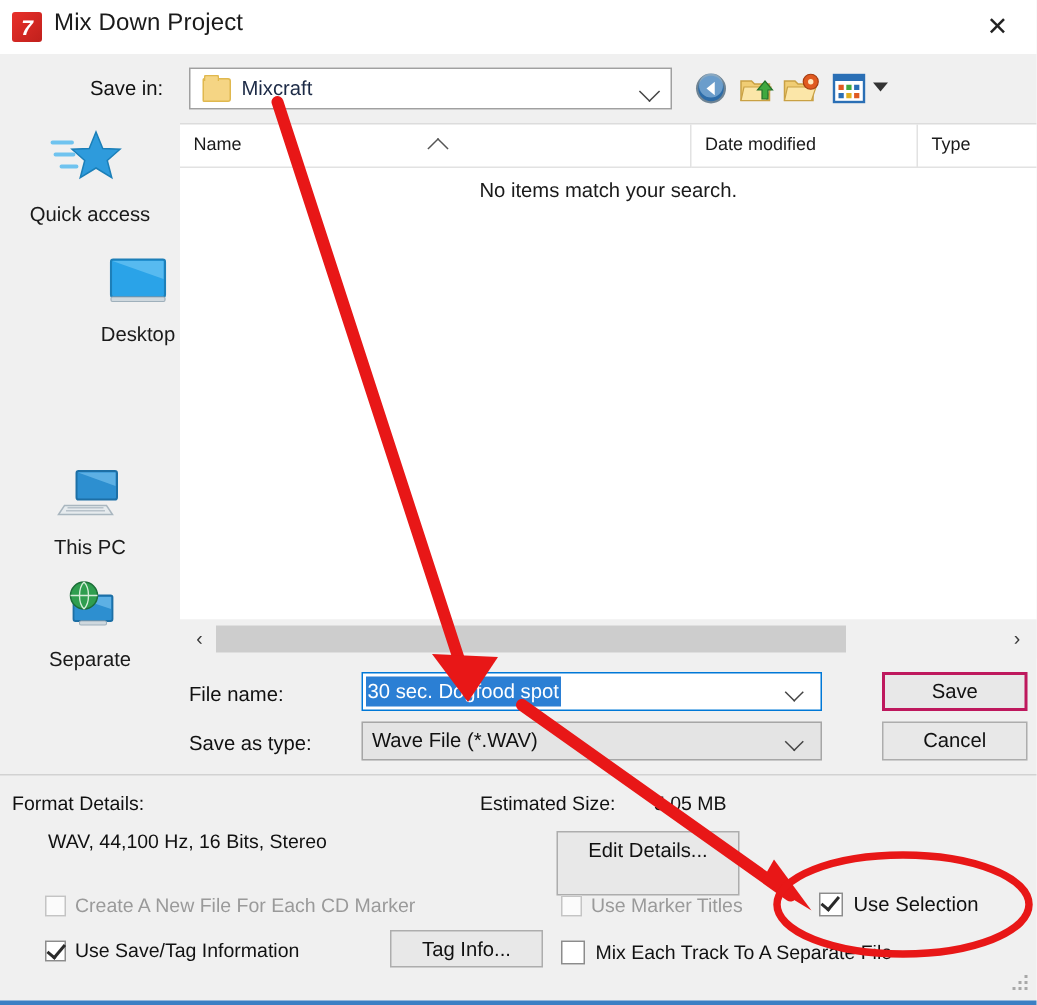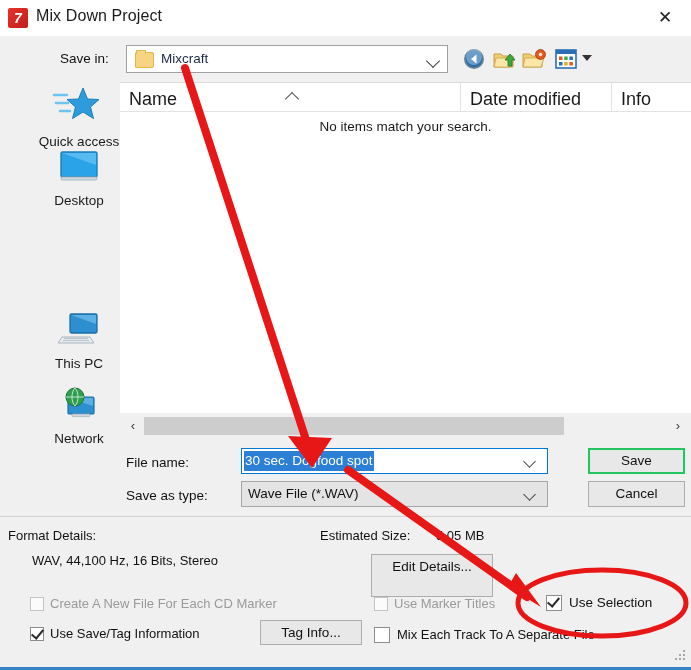"Name" .col-hdr span { font-size: 18px -> 12px }
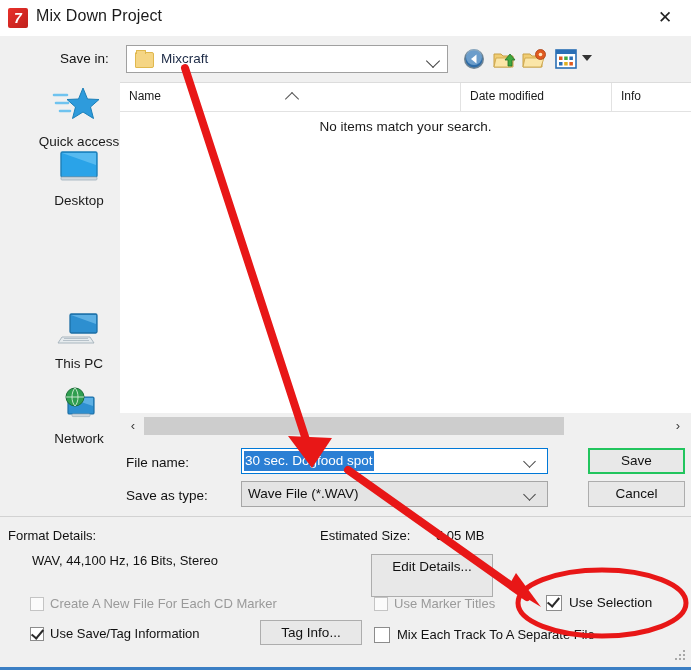"Info" span { text: Info -> Type }
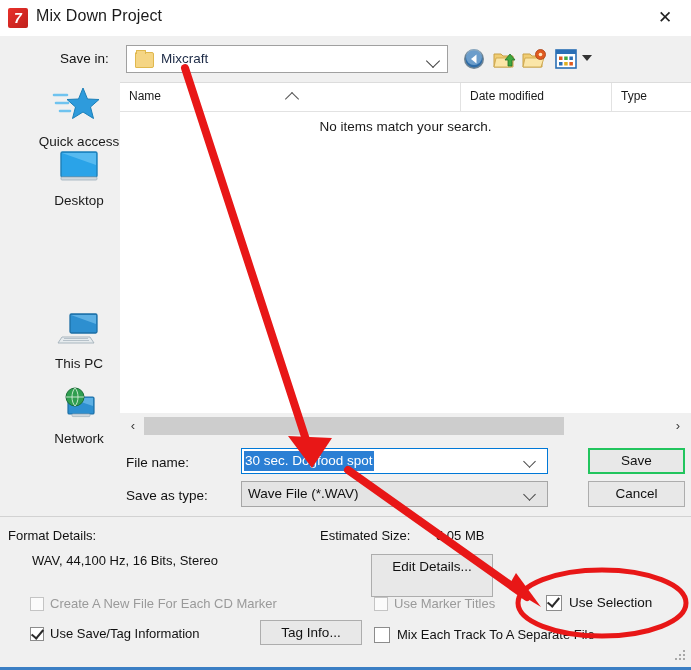"Quick access" .sidebar { margin-left: 19px -> none }
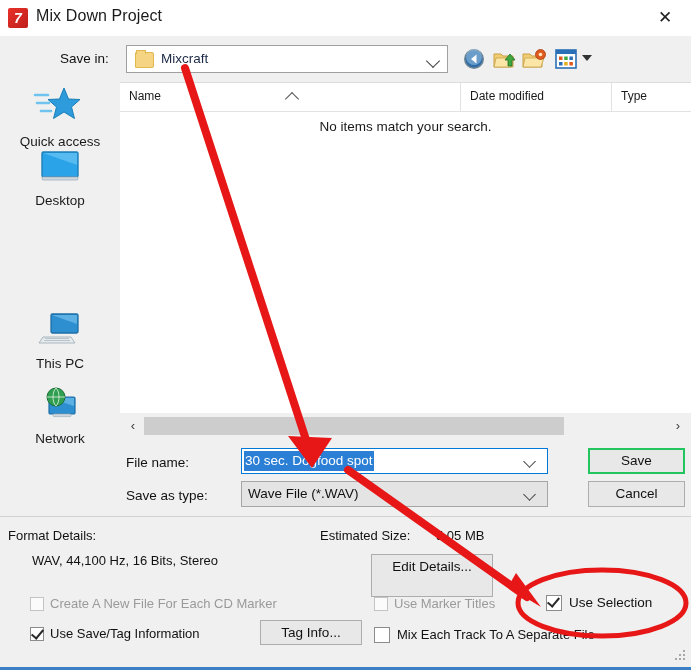"Desktop" div.side-item { padding-left: none -> 32px; top: 65px -> 86px }
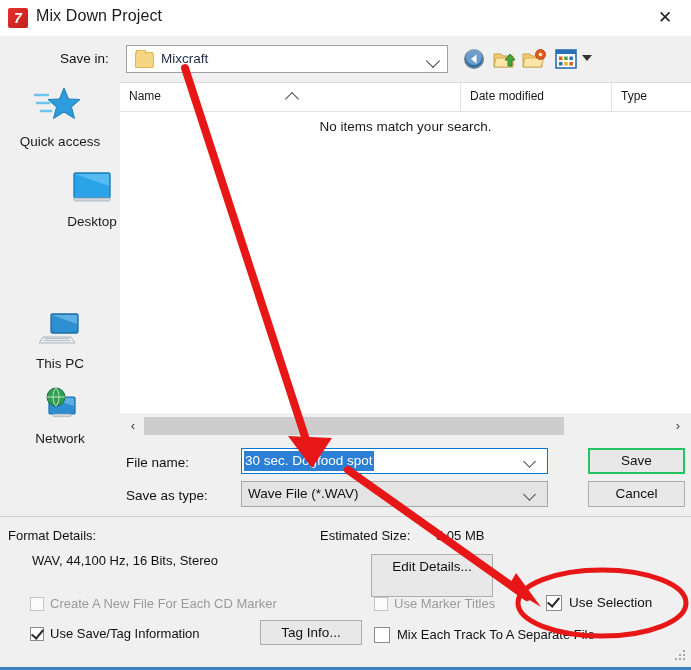"Network" span.side-label { text: Network -> Separate }
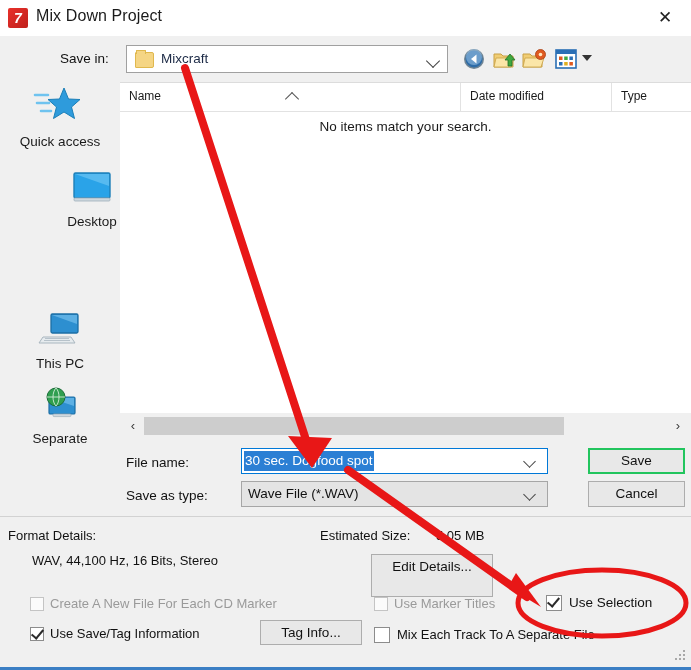"Save" .btn-save { border: 2px solid #22c55e -> 2px solid #be185d }
